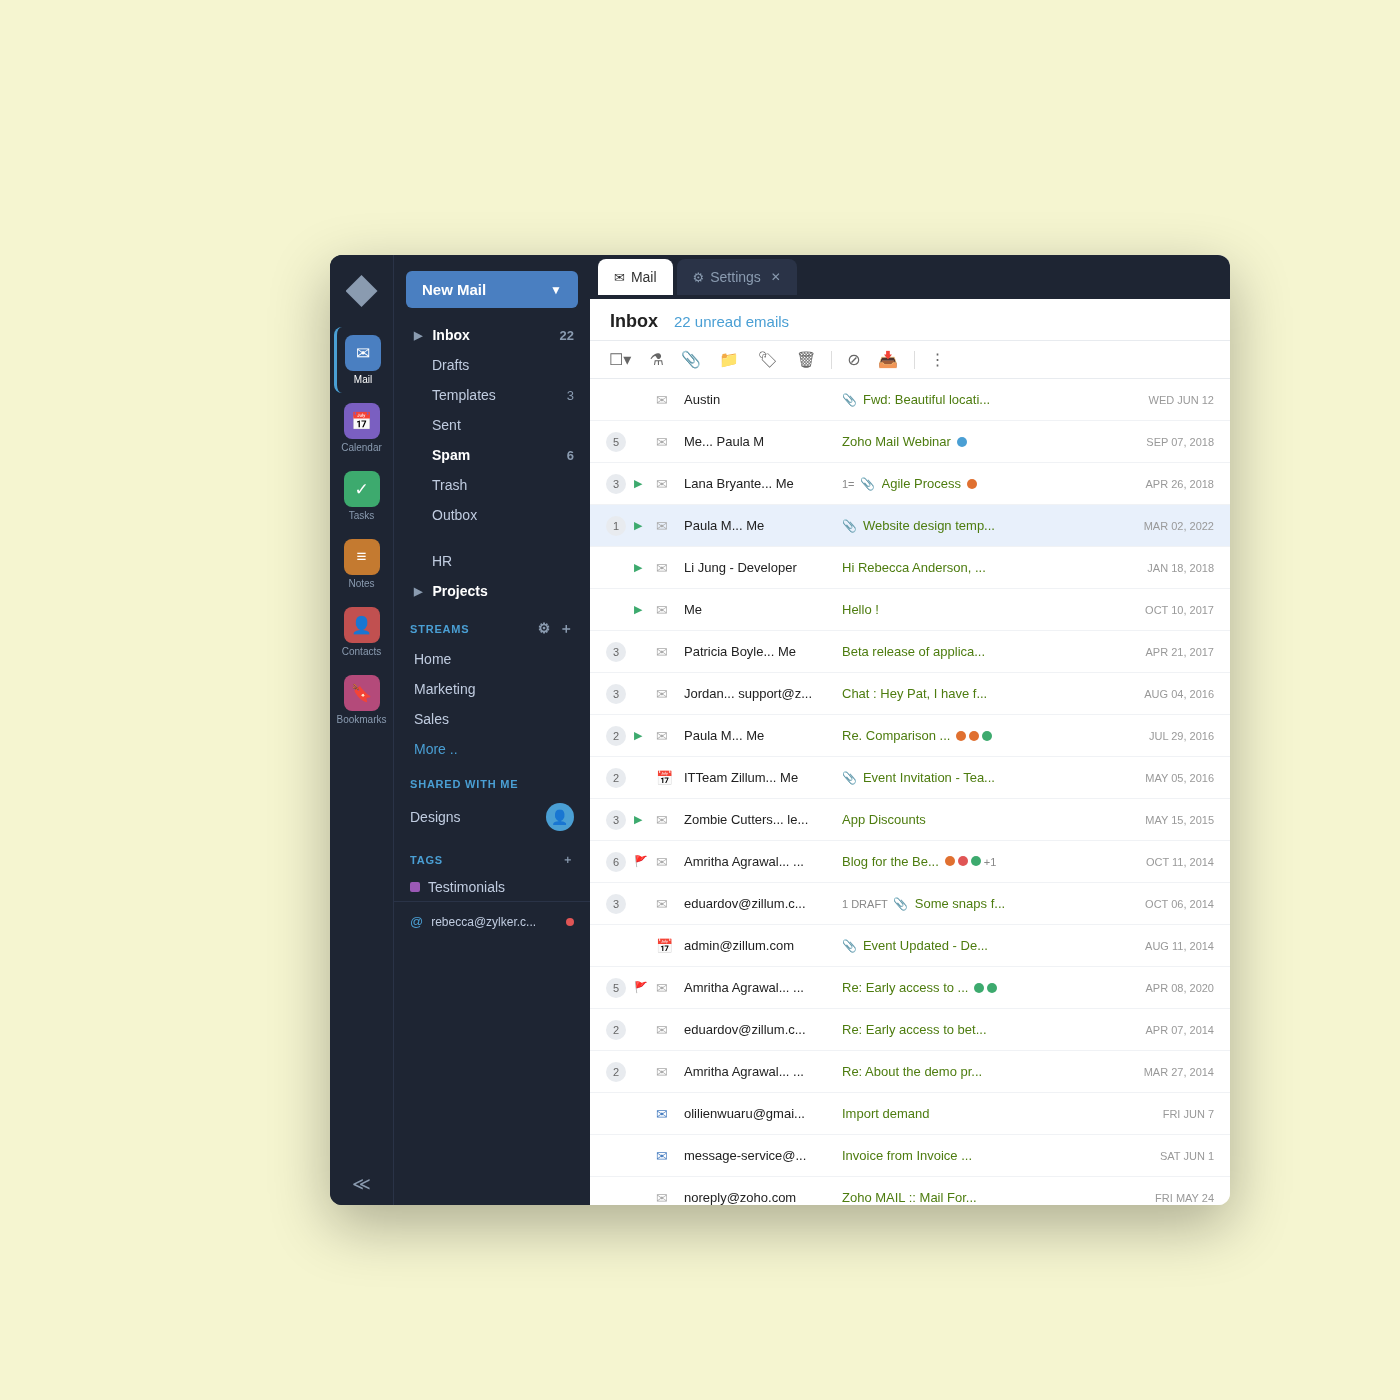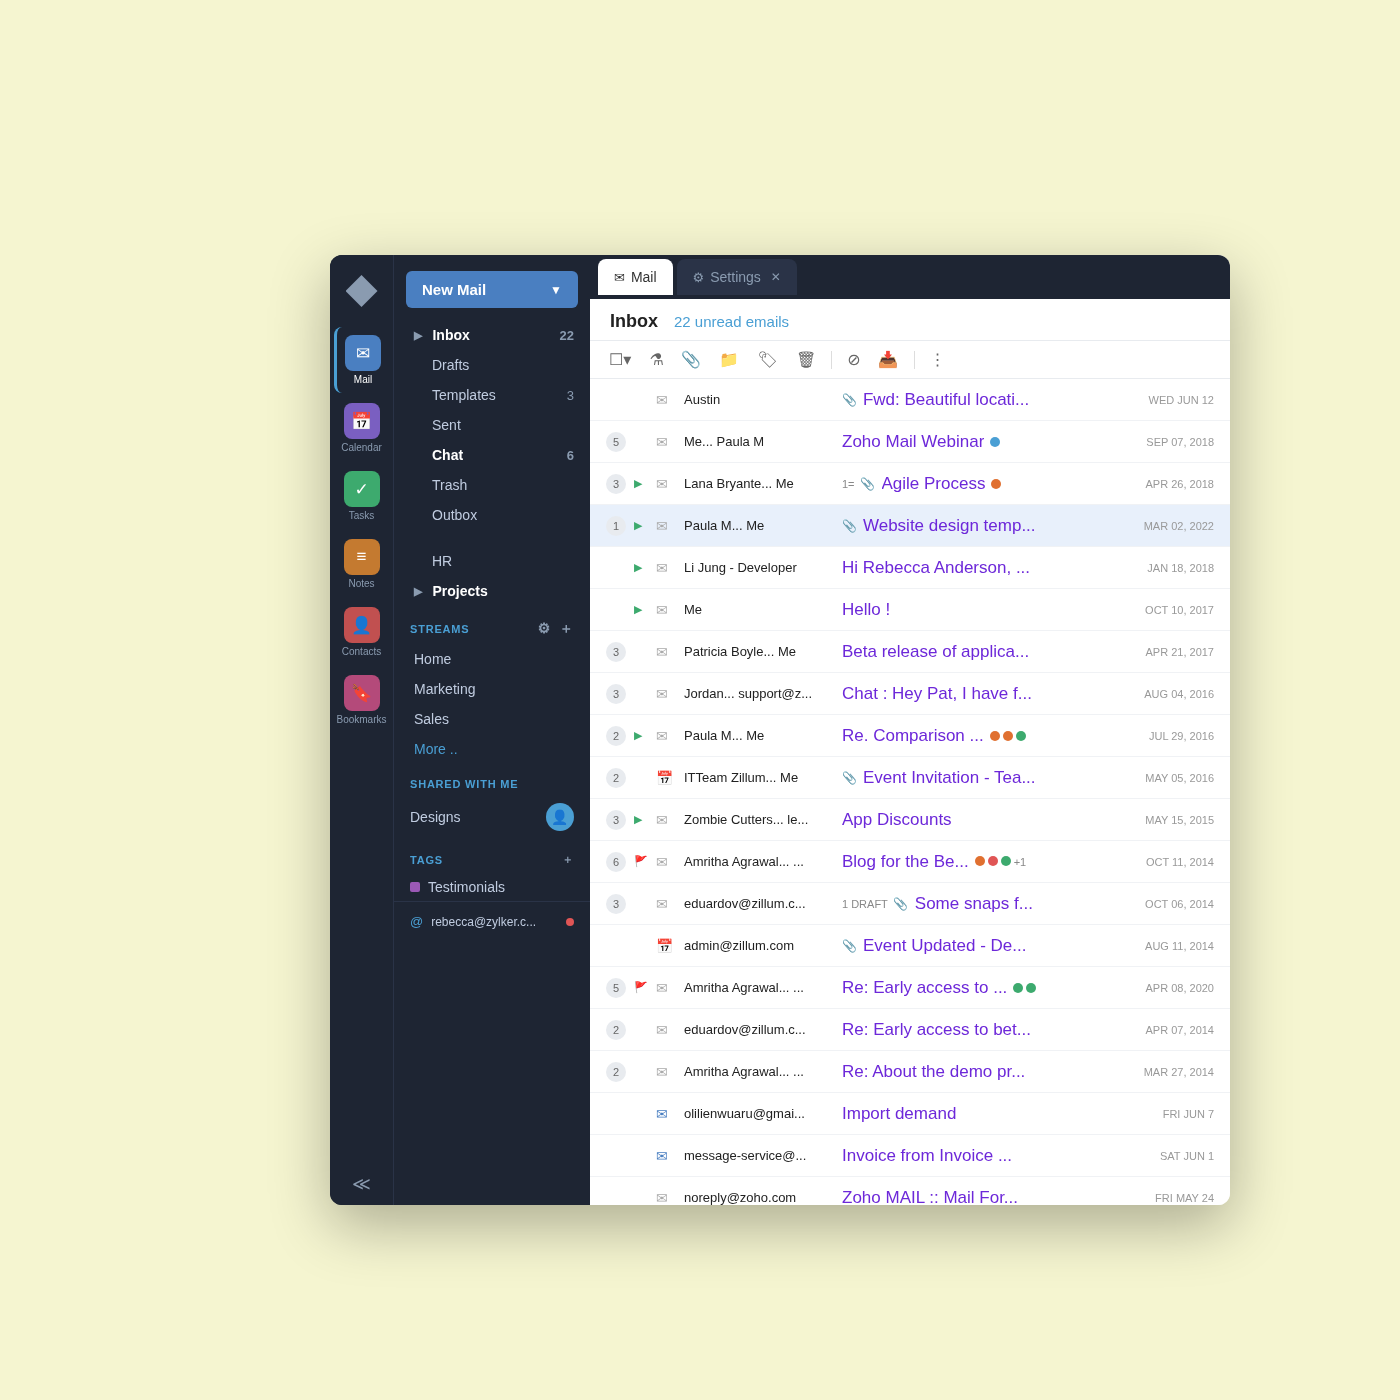"Fwd: Beautiful locati..." .subject-text { color: #6d28d9 -> #4d7c0f; font-size: 17px -> 13px }
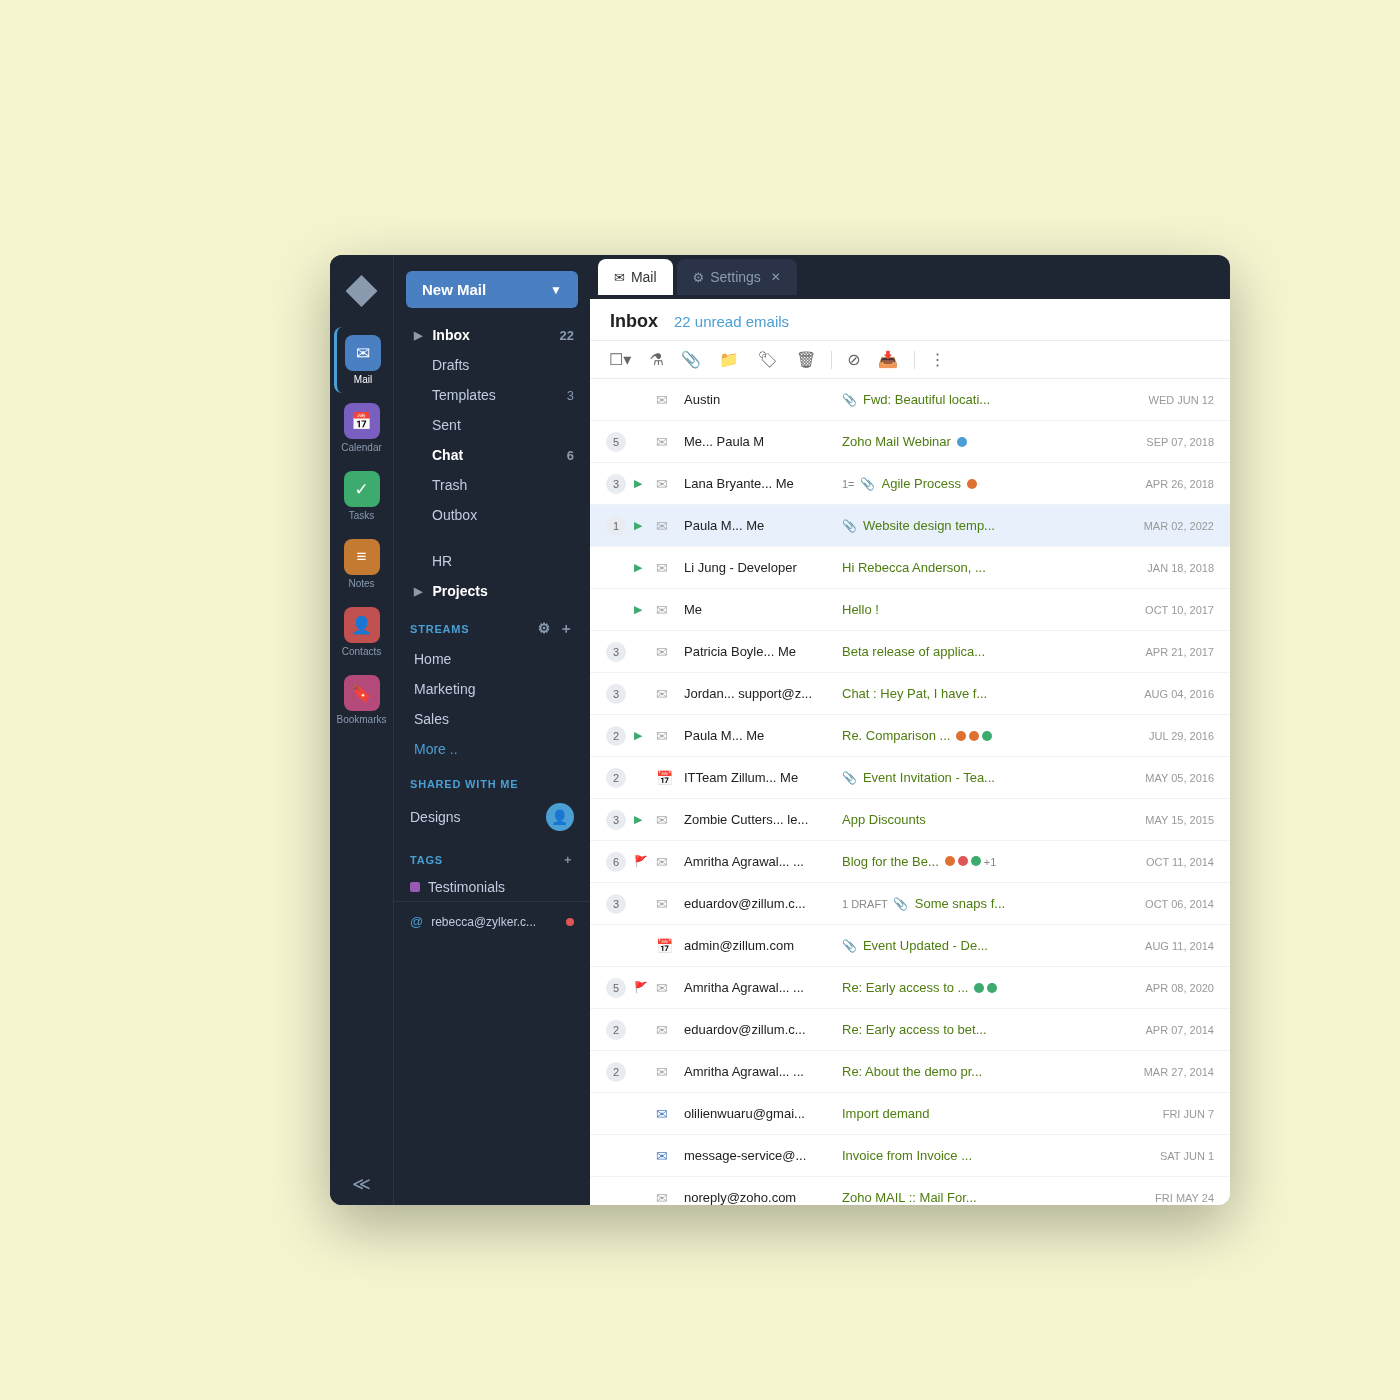"Chat" span { text: Chat -> Spam }
